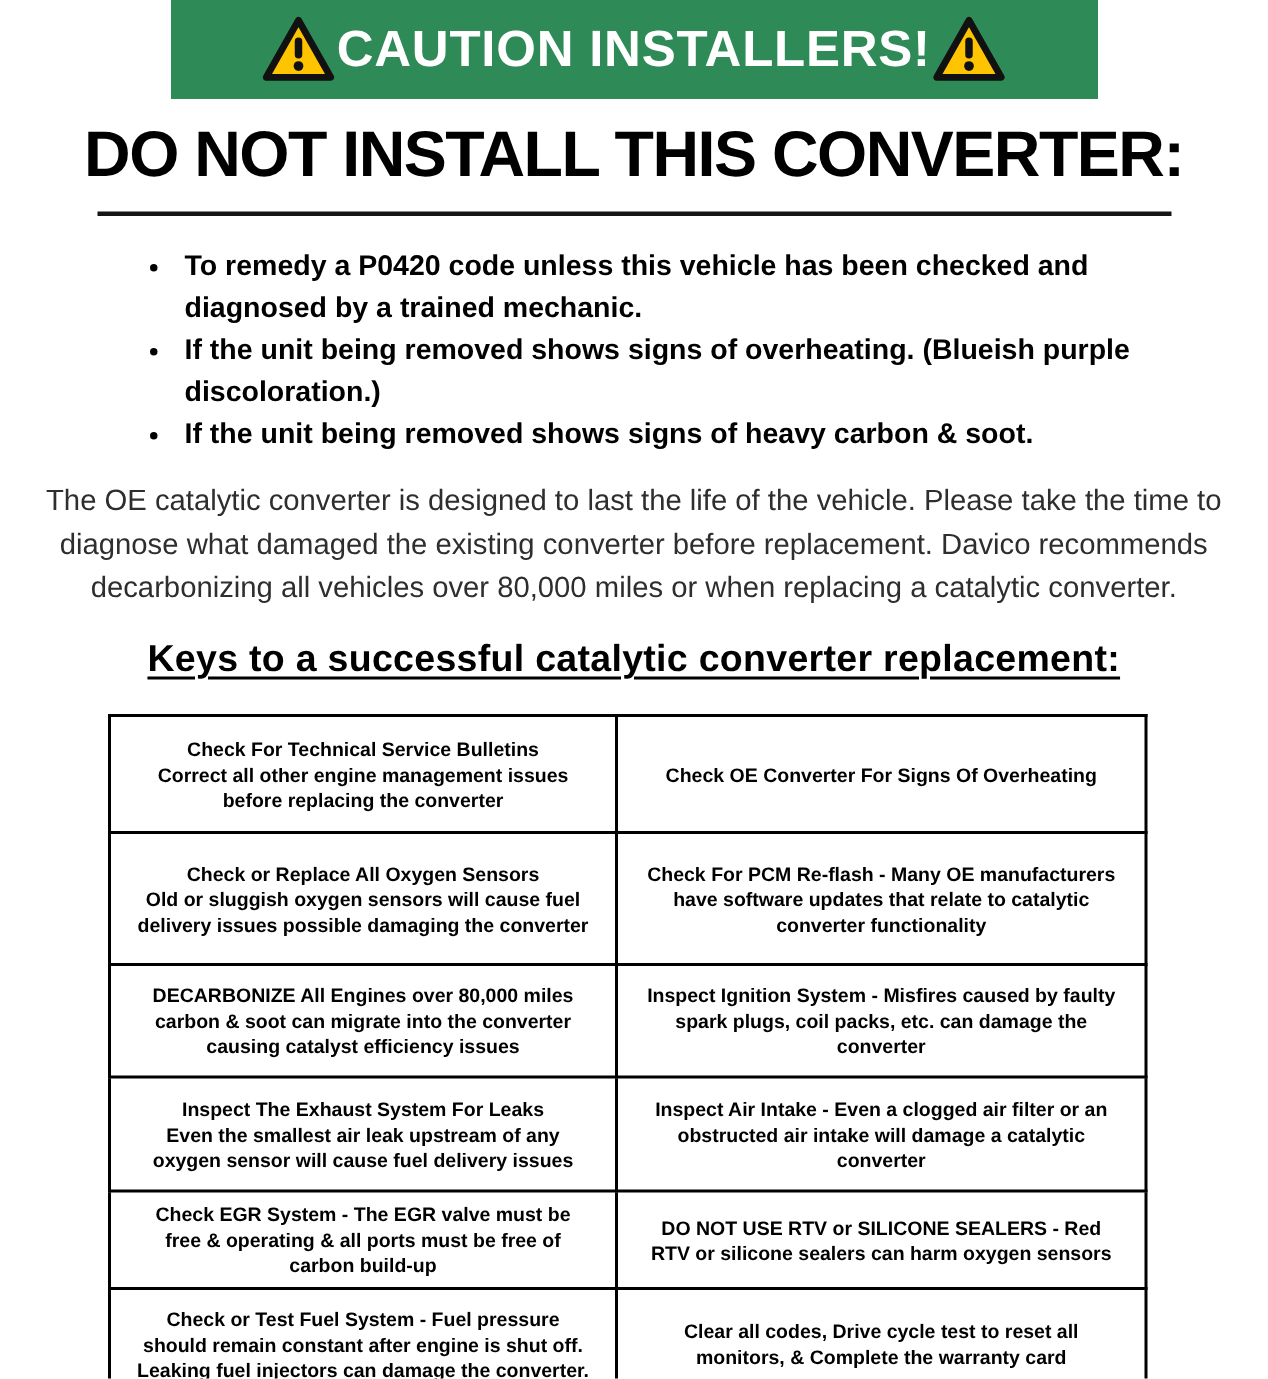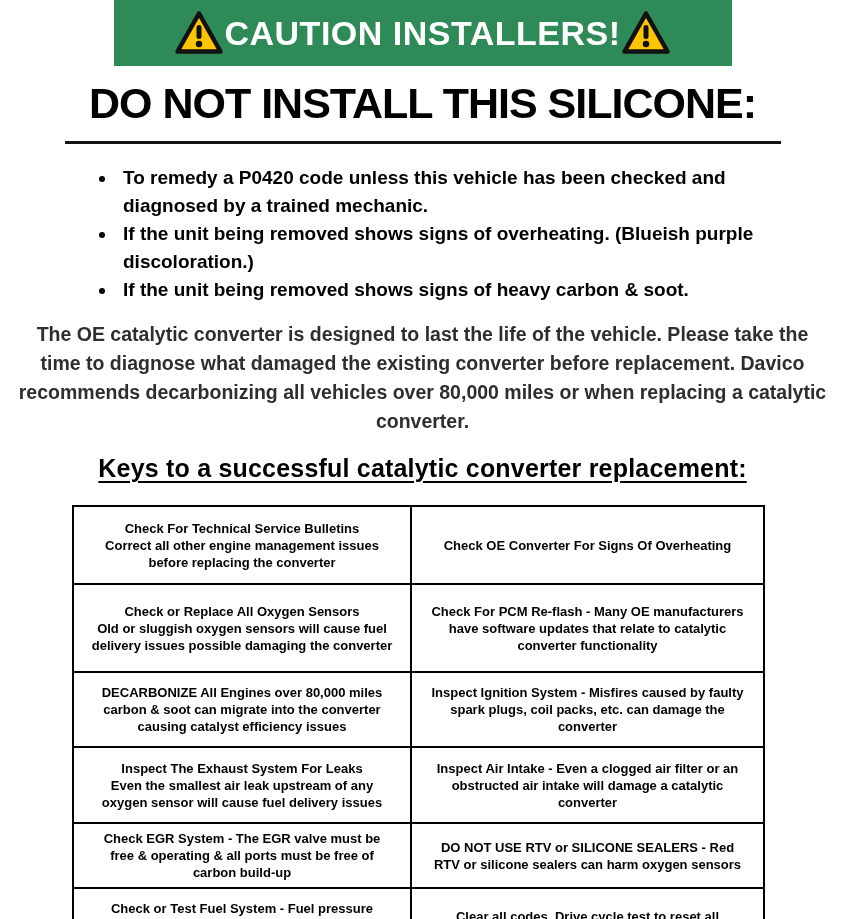"DO NOT INSTALL THIS SILICONE:" h1.page-title { text: SILICONE -> CONVERTER }
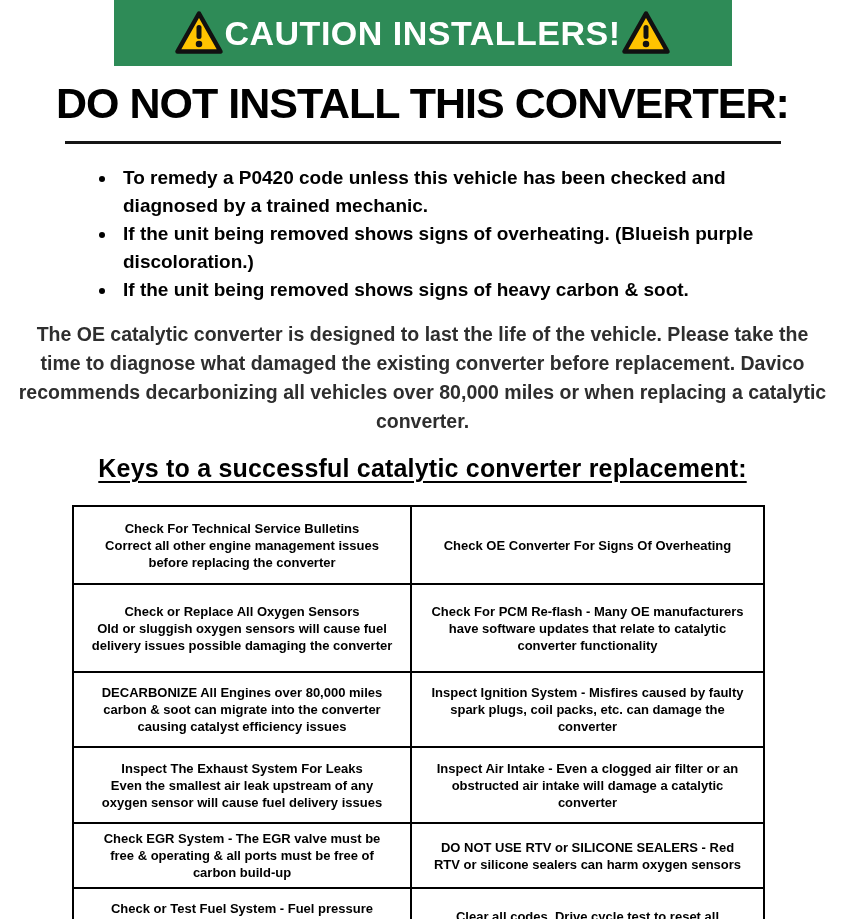"The OE catalytic converter is" .intro { font-weight: 700 -> 400 }
